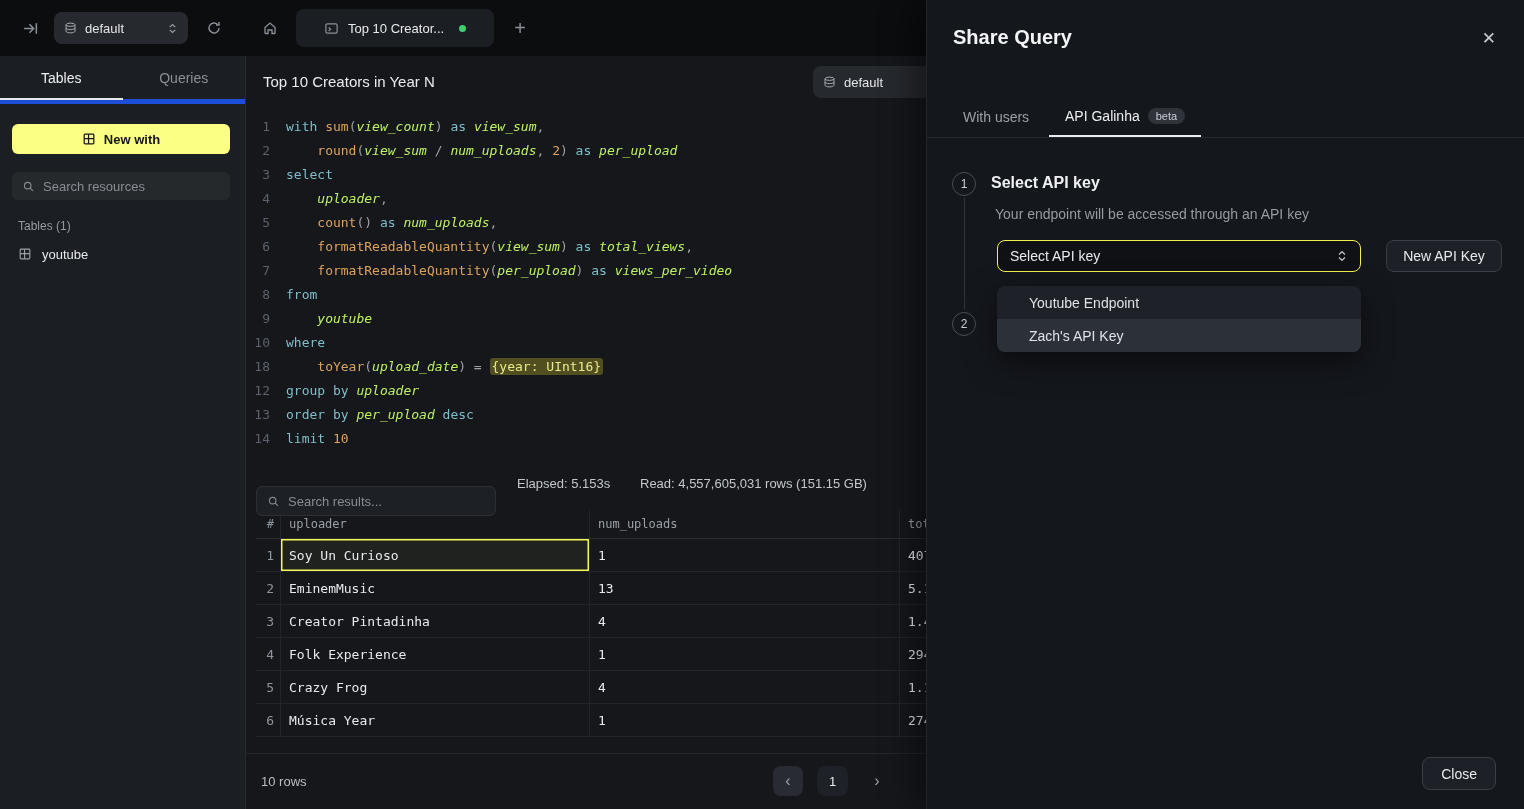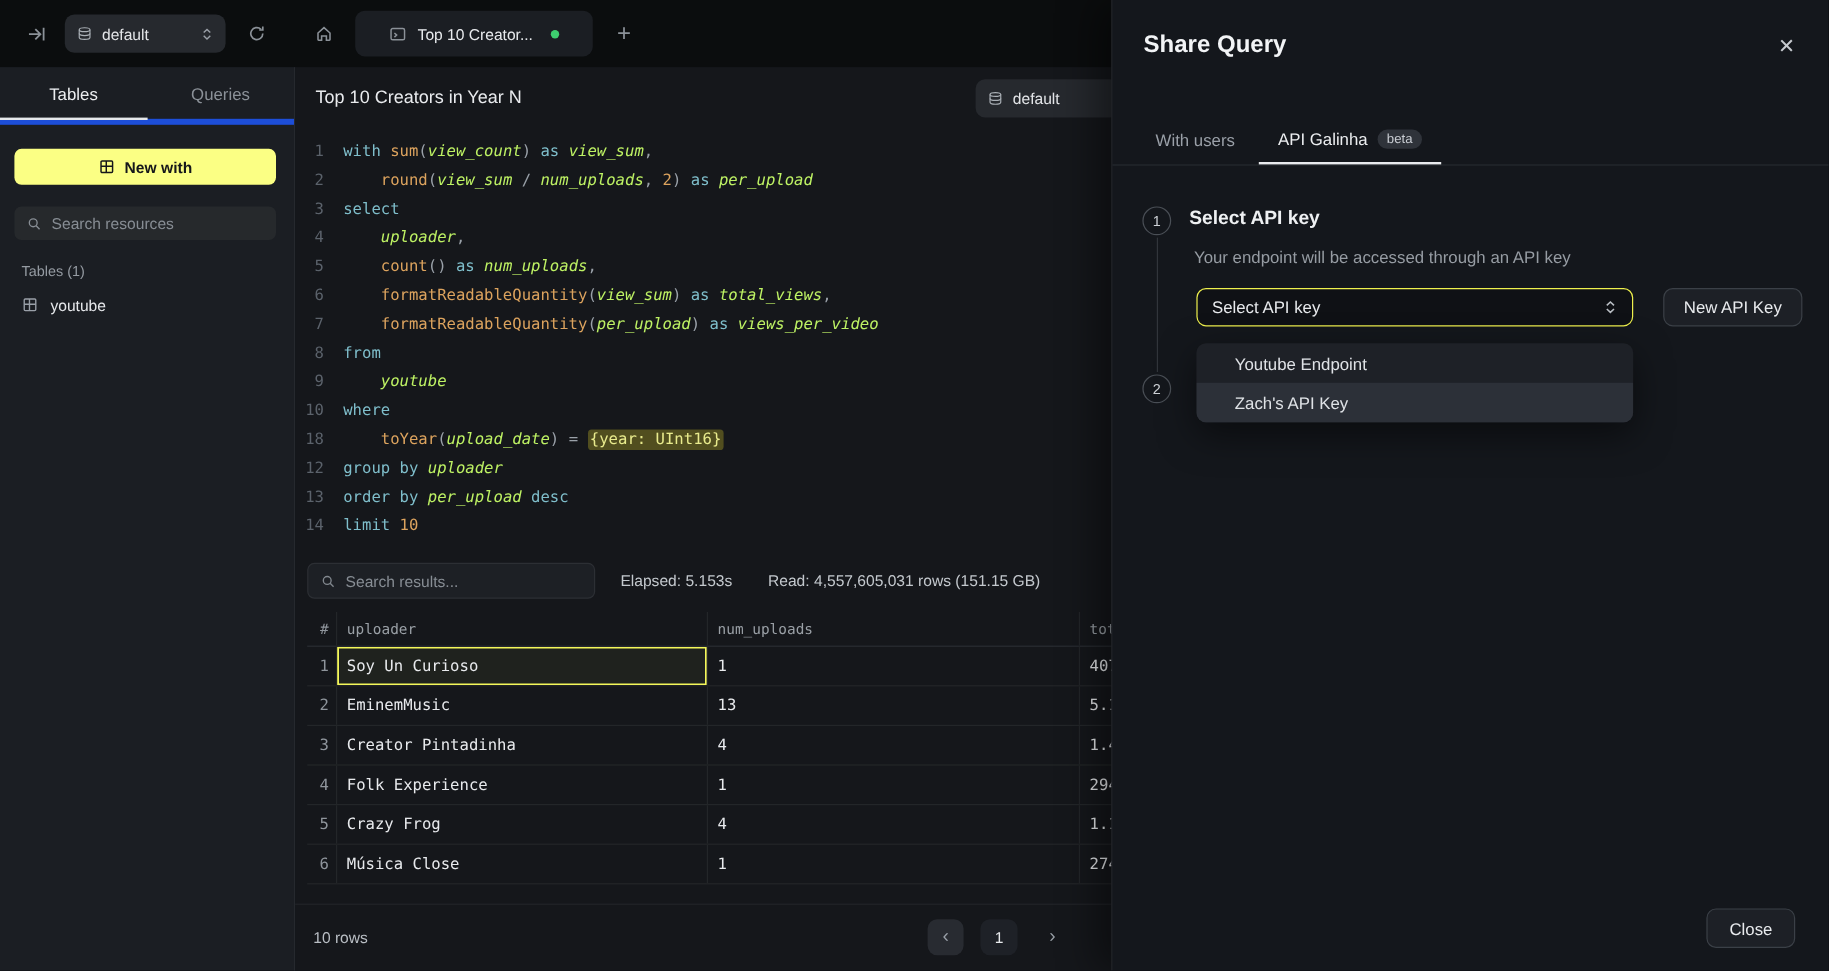"Search results..." .results-search { top: 413px -> 430px }
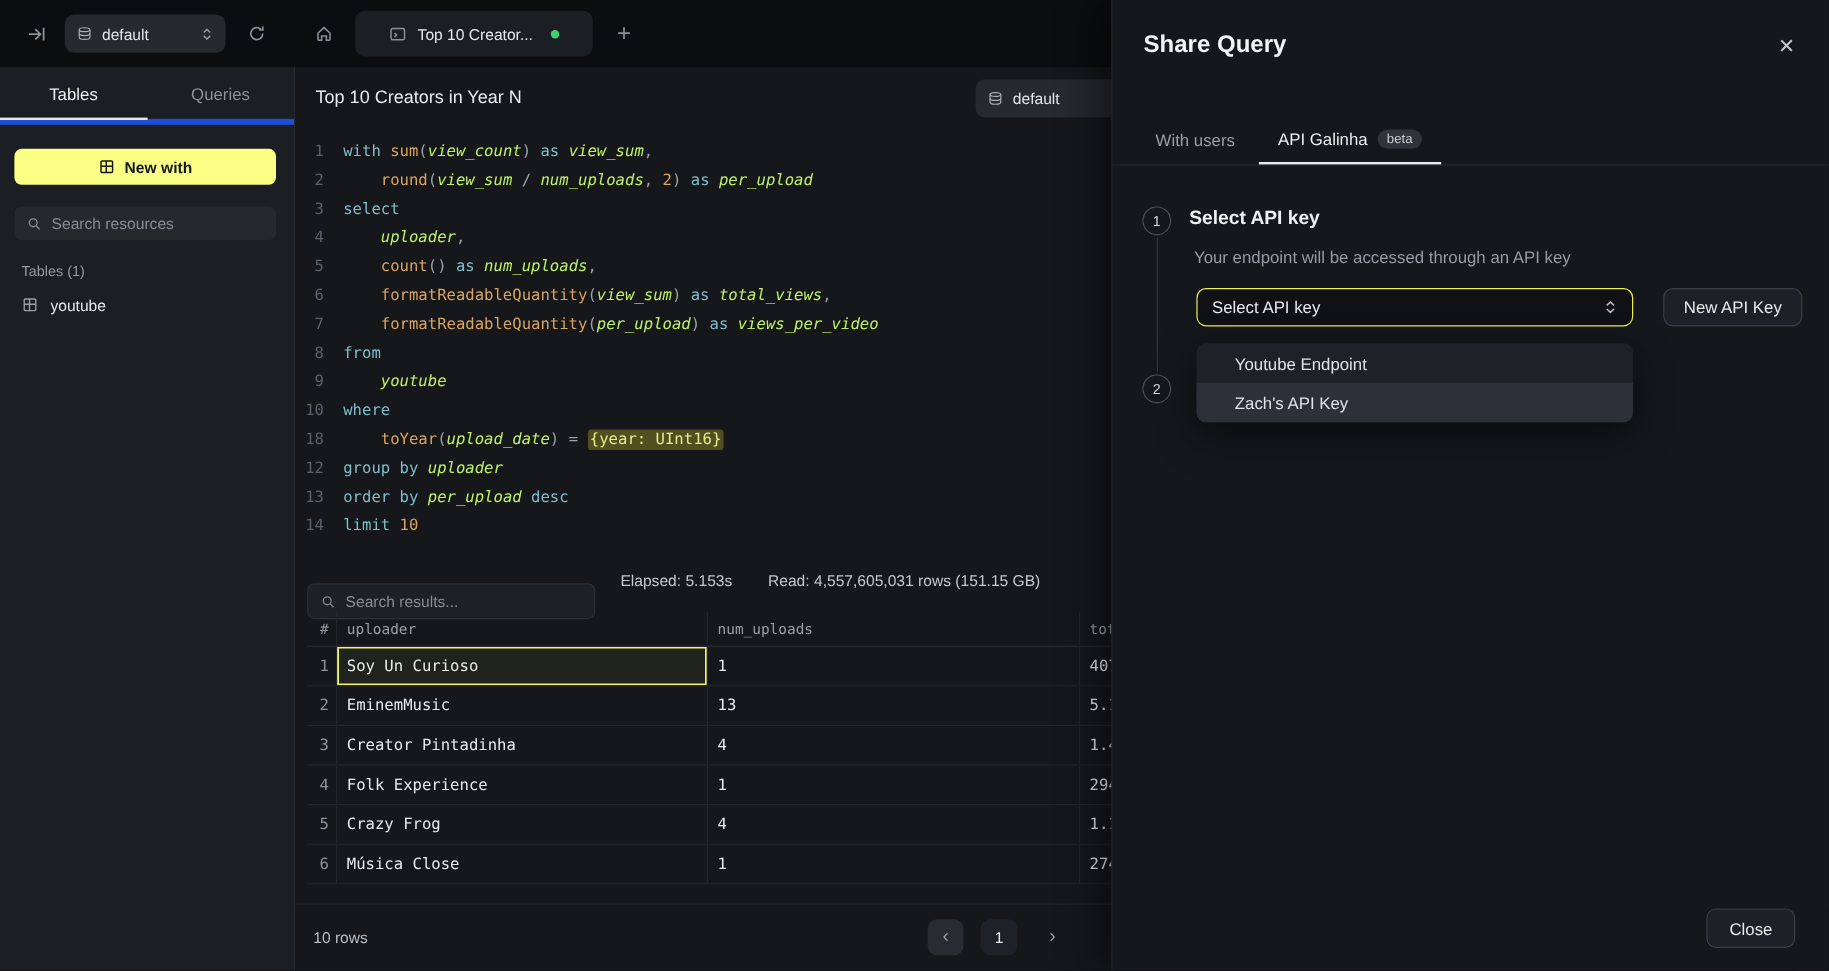"Música Close" div.tcell { text: Close -> Year }
